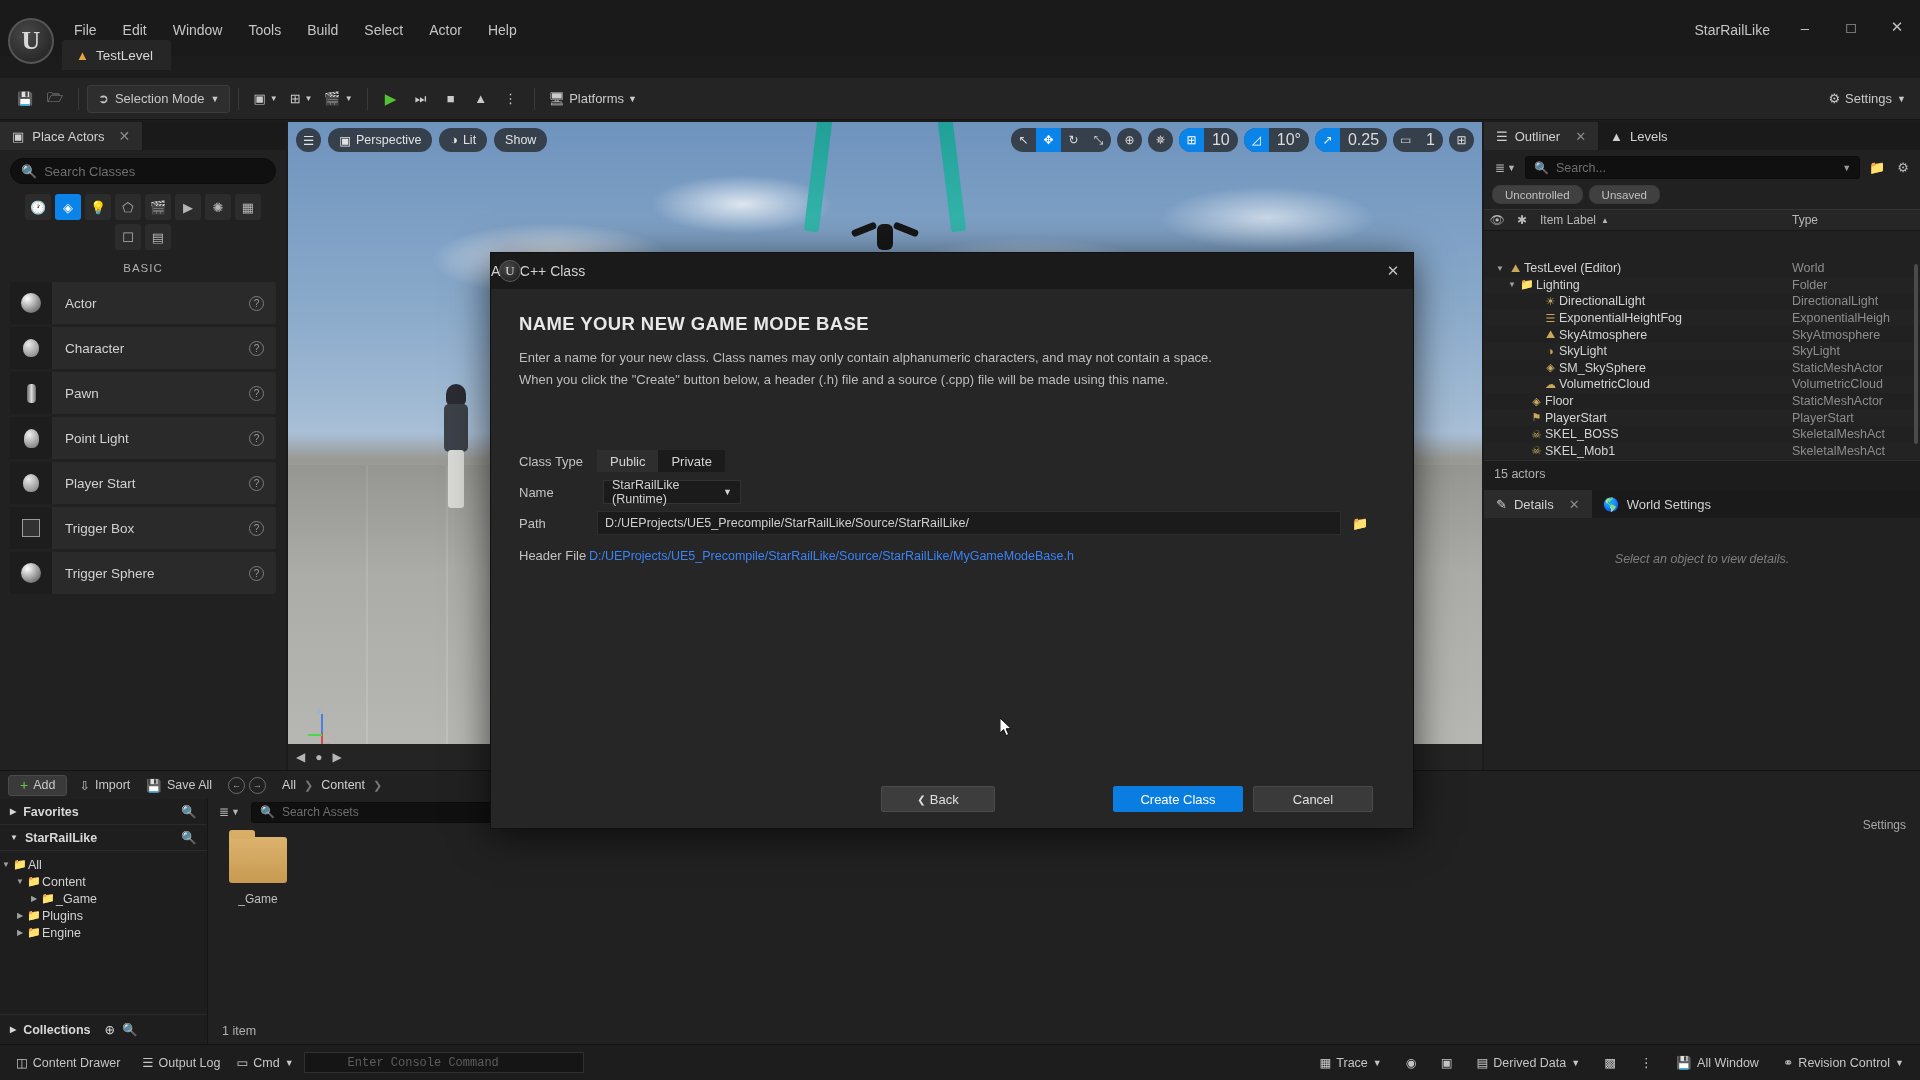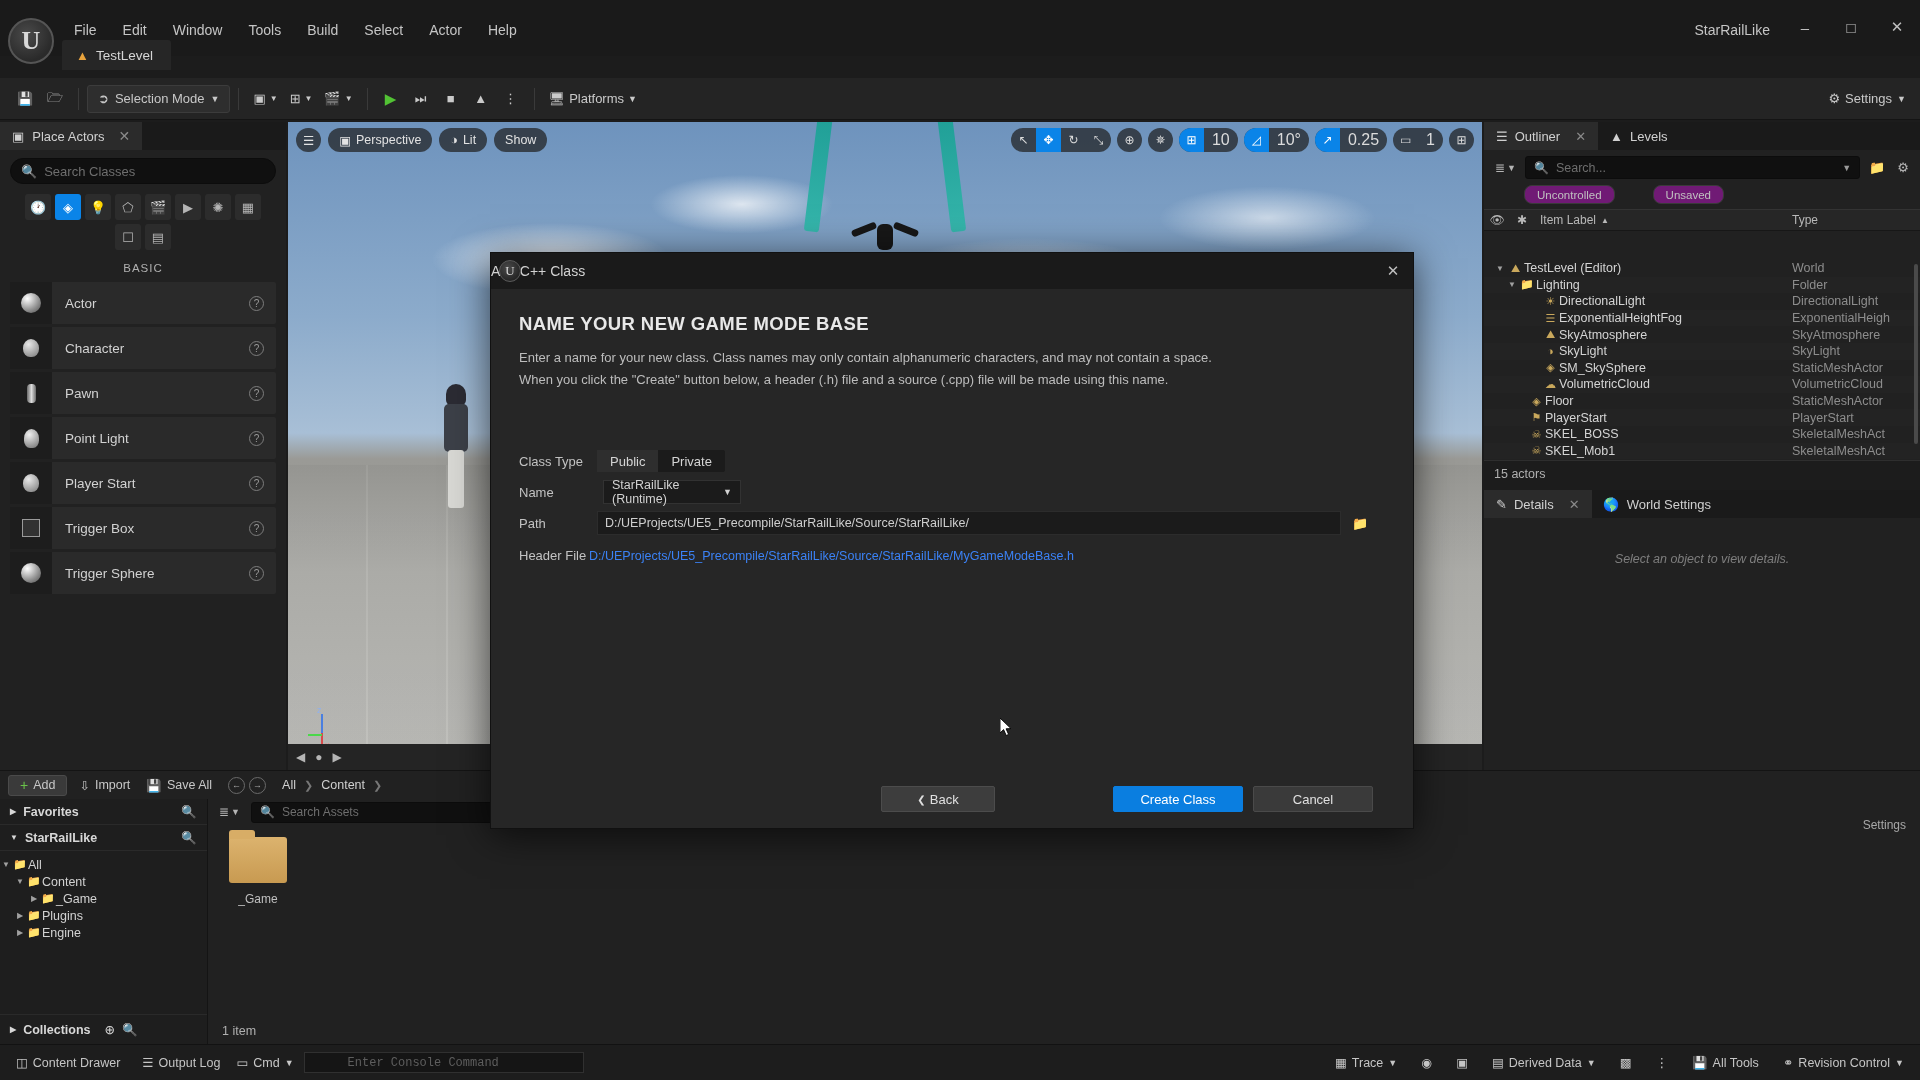"Uncontrolled" .ol-chip { background: #701a75 -> #404040; margin-left: 32px -> none }
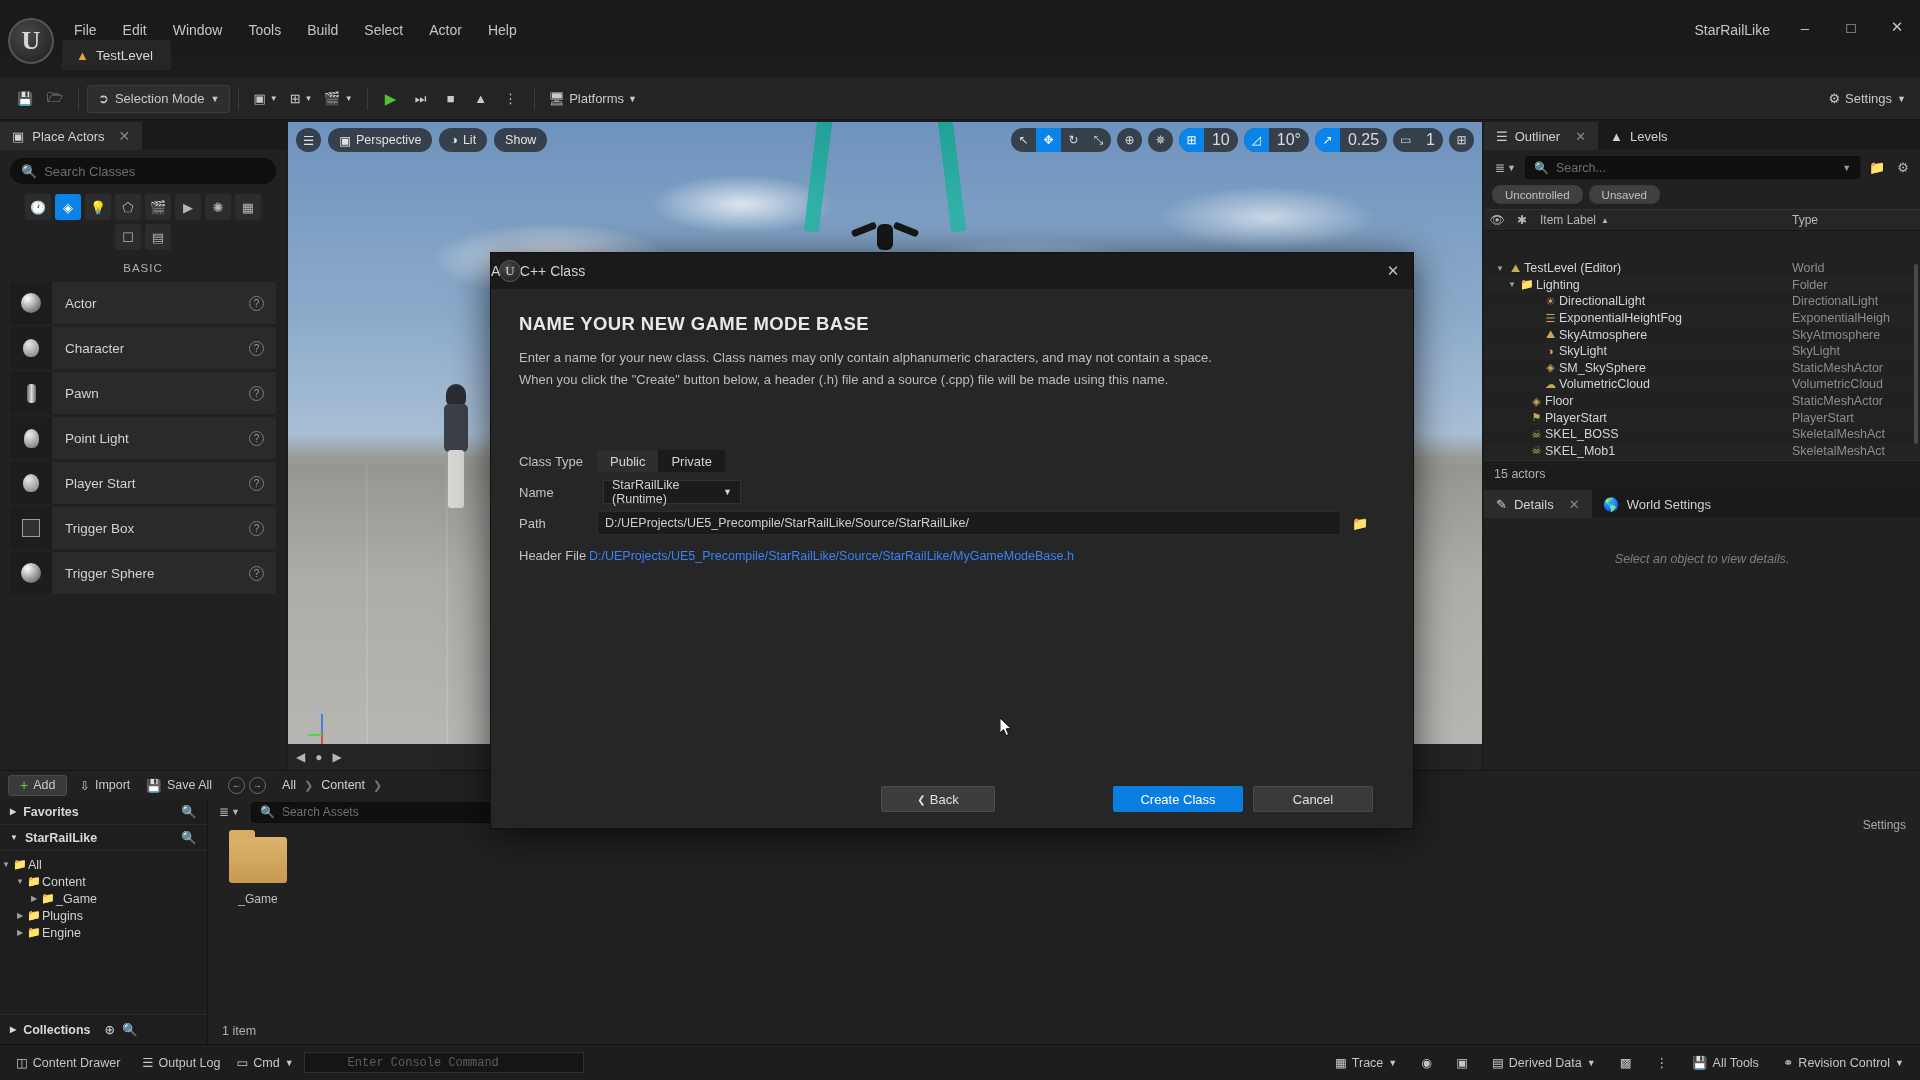"All Tools" span { text: Tools -> Window }
